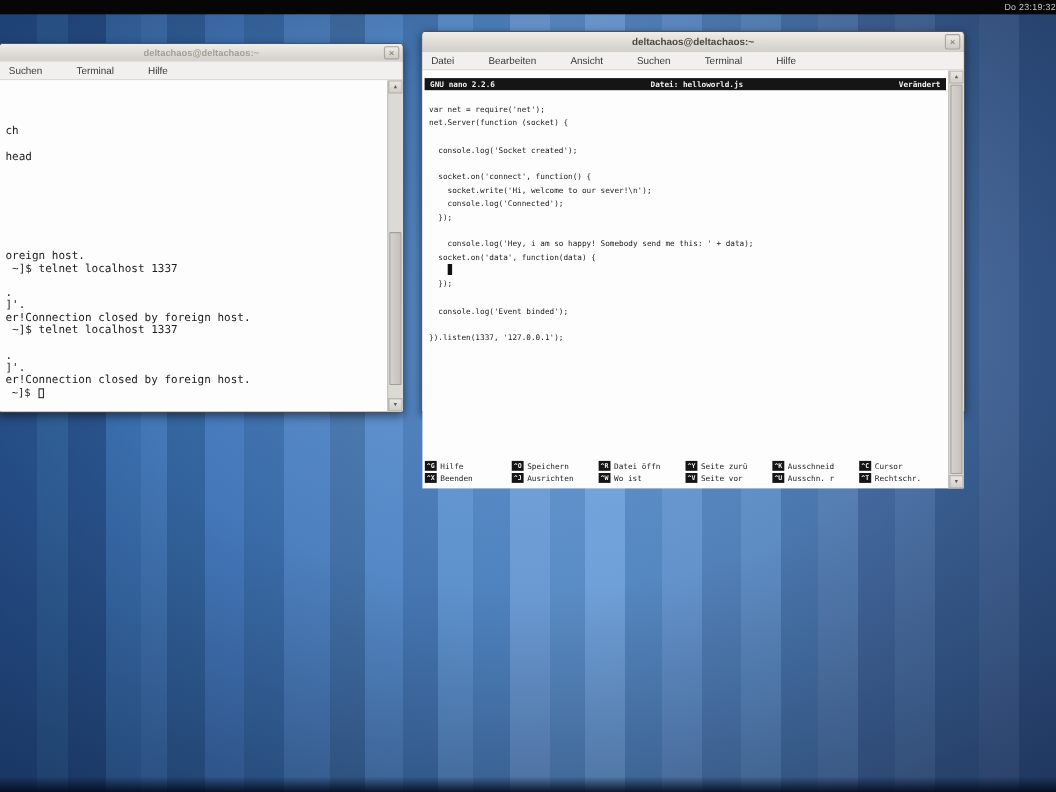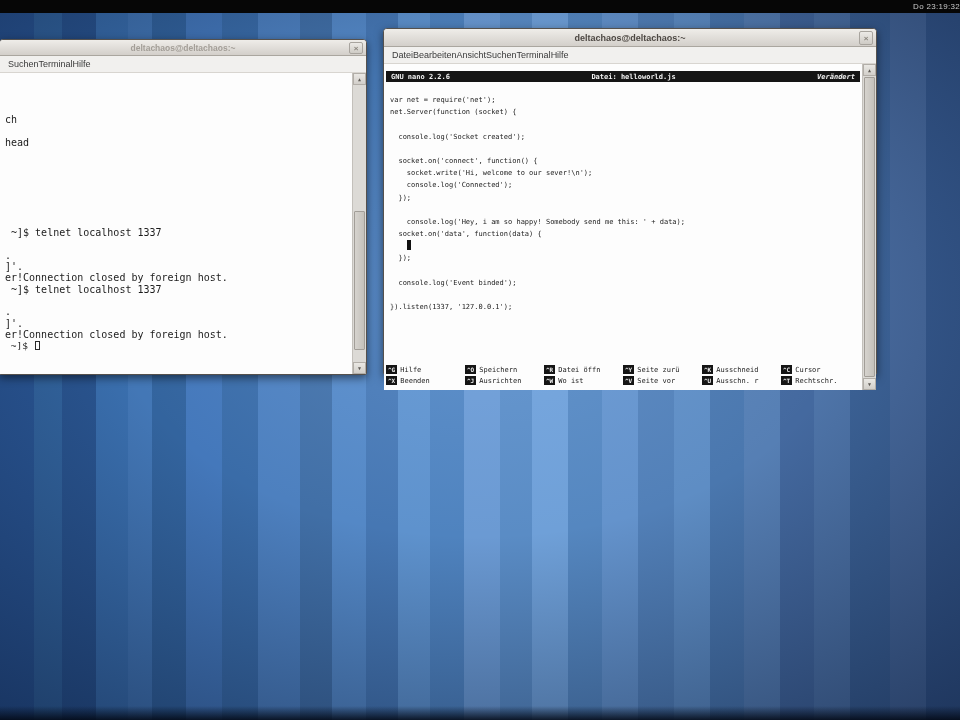"Datei" .menubar { gap: 0 -> 31px }
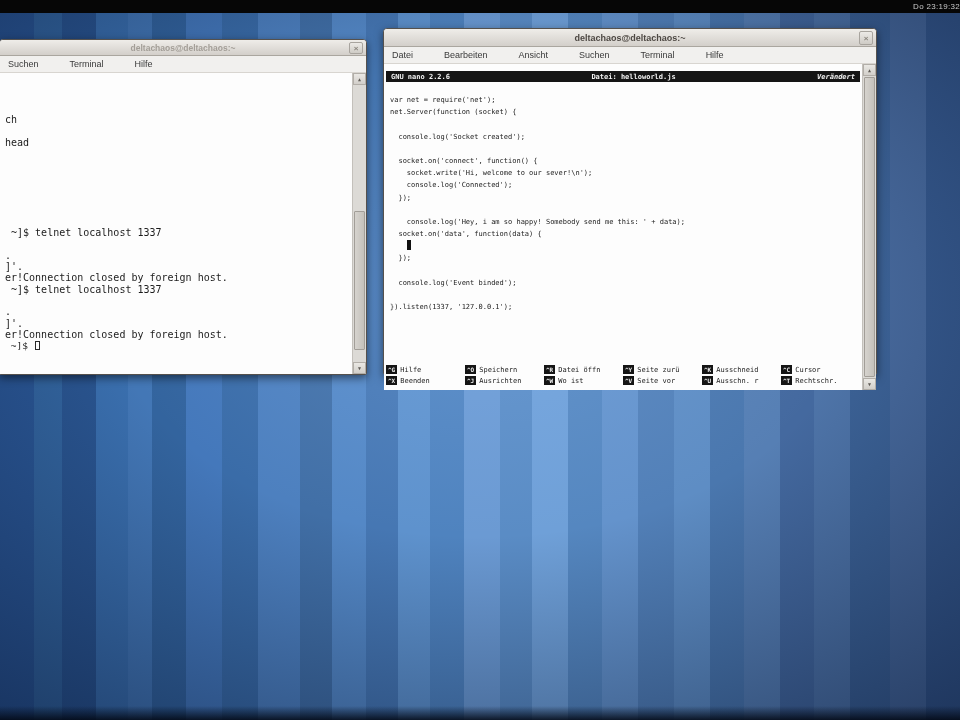"GNU nano 2.2.6" .win-right .term { height: 326px -> 380px }
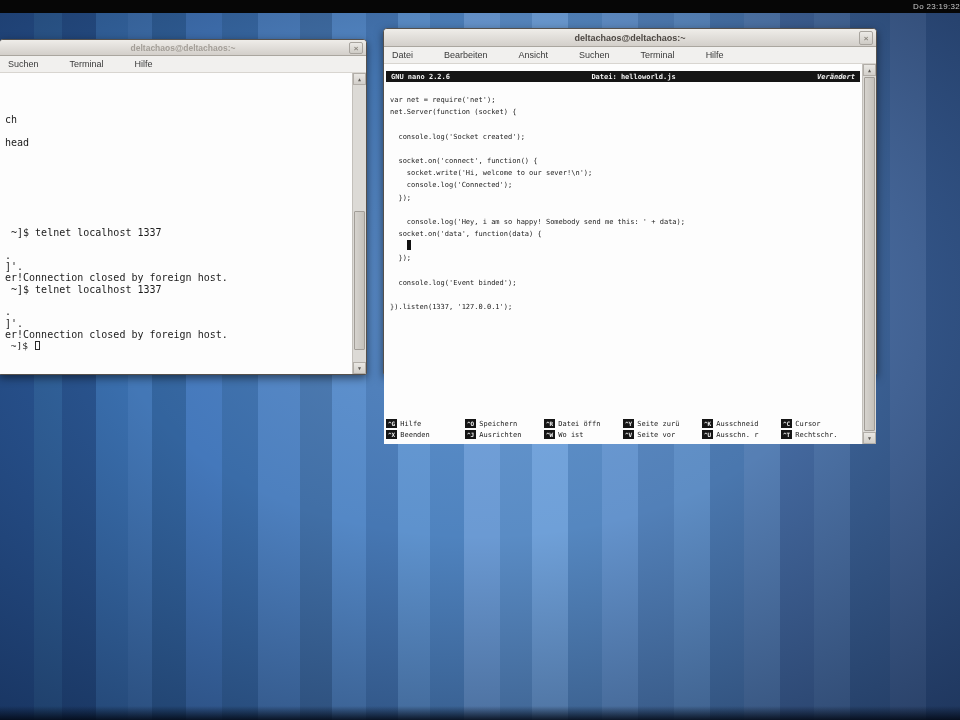"Verändert" .nano-header .nh-right { font-style: italic -> none }
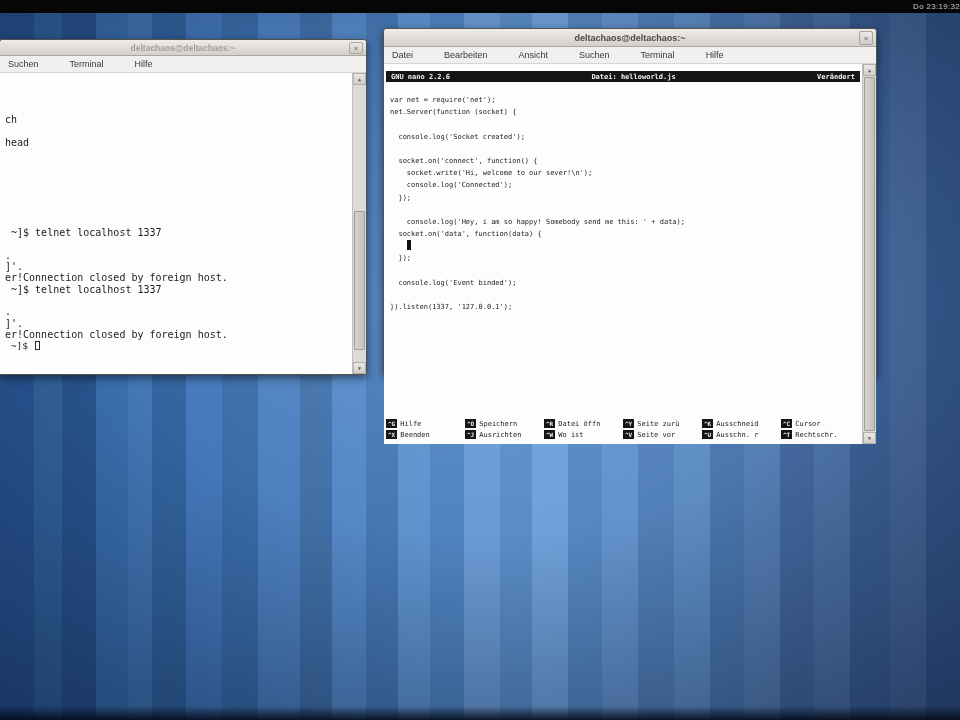"oreign host." div.tline { html: none -> <div>oreign host.</div> }
